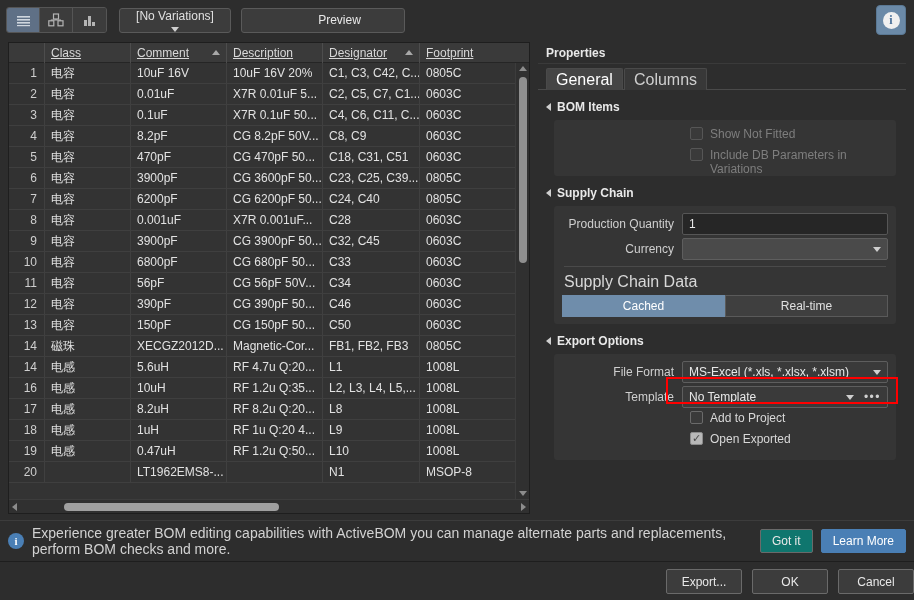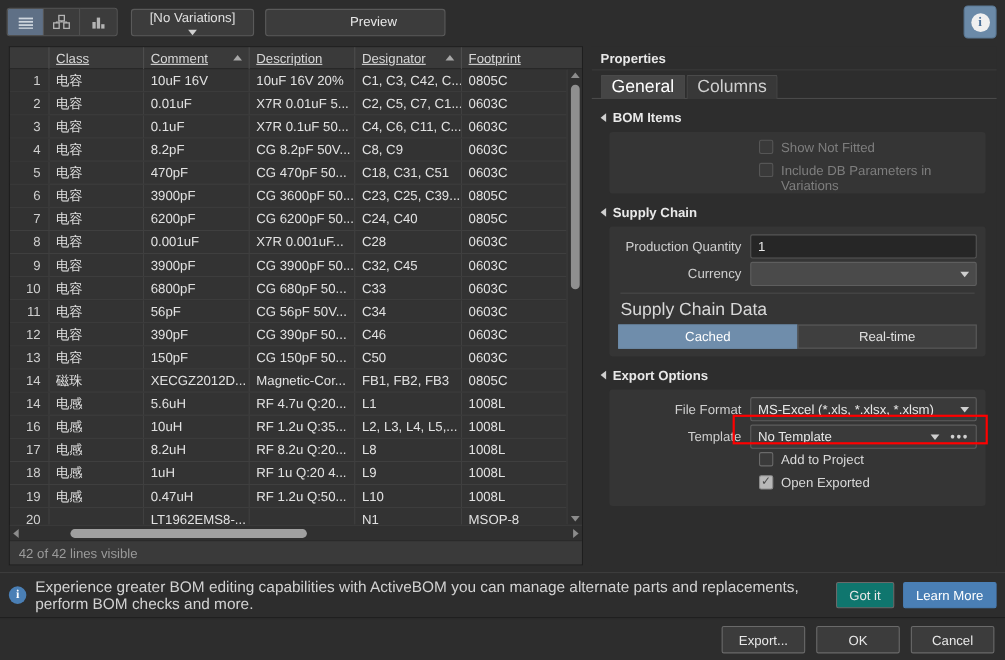"42 of 42 lines visible" div.statusbar { html: <div> <span>42 of 42 lines visible</span> </div> -> none }
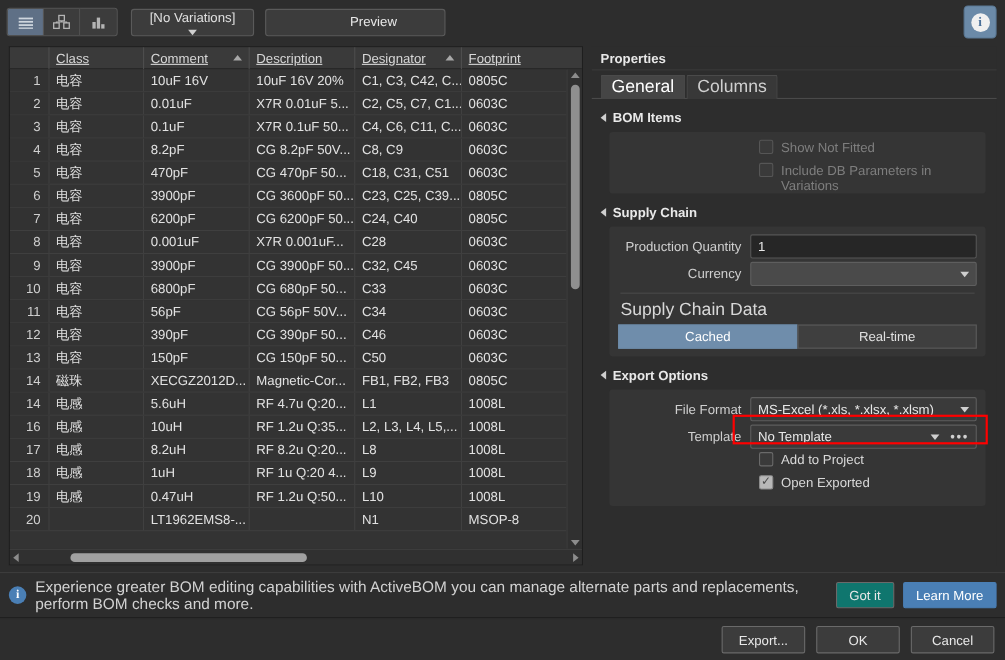"Export..." .footer { padding-right: 10px -> 0 }
